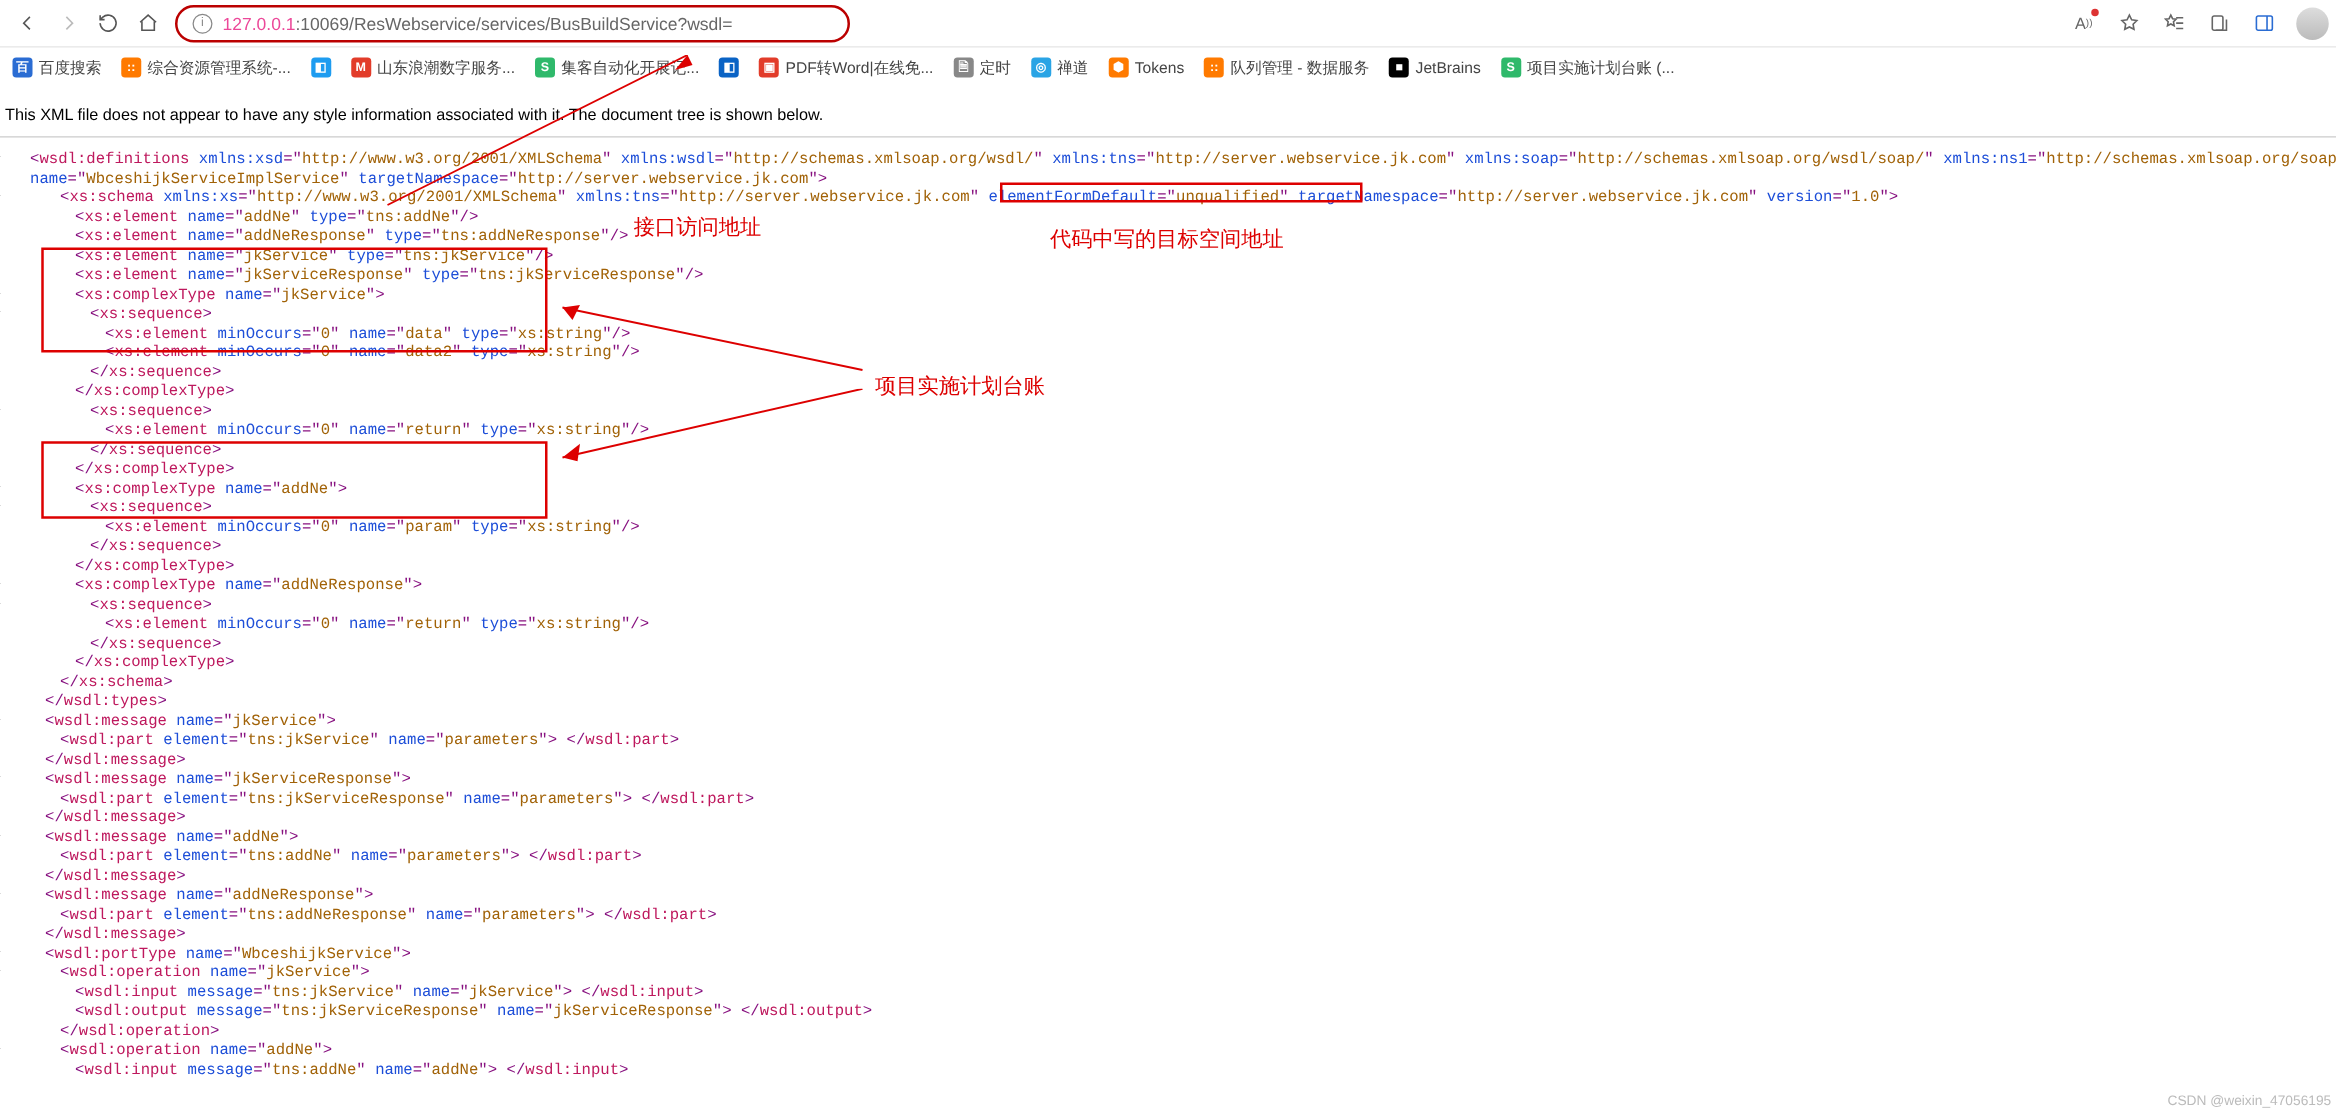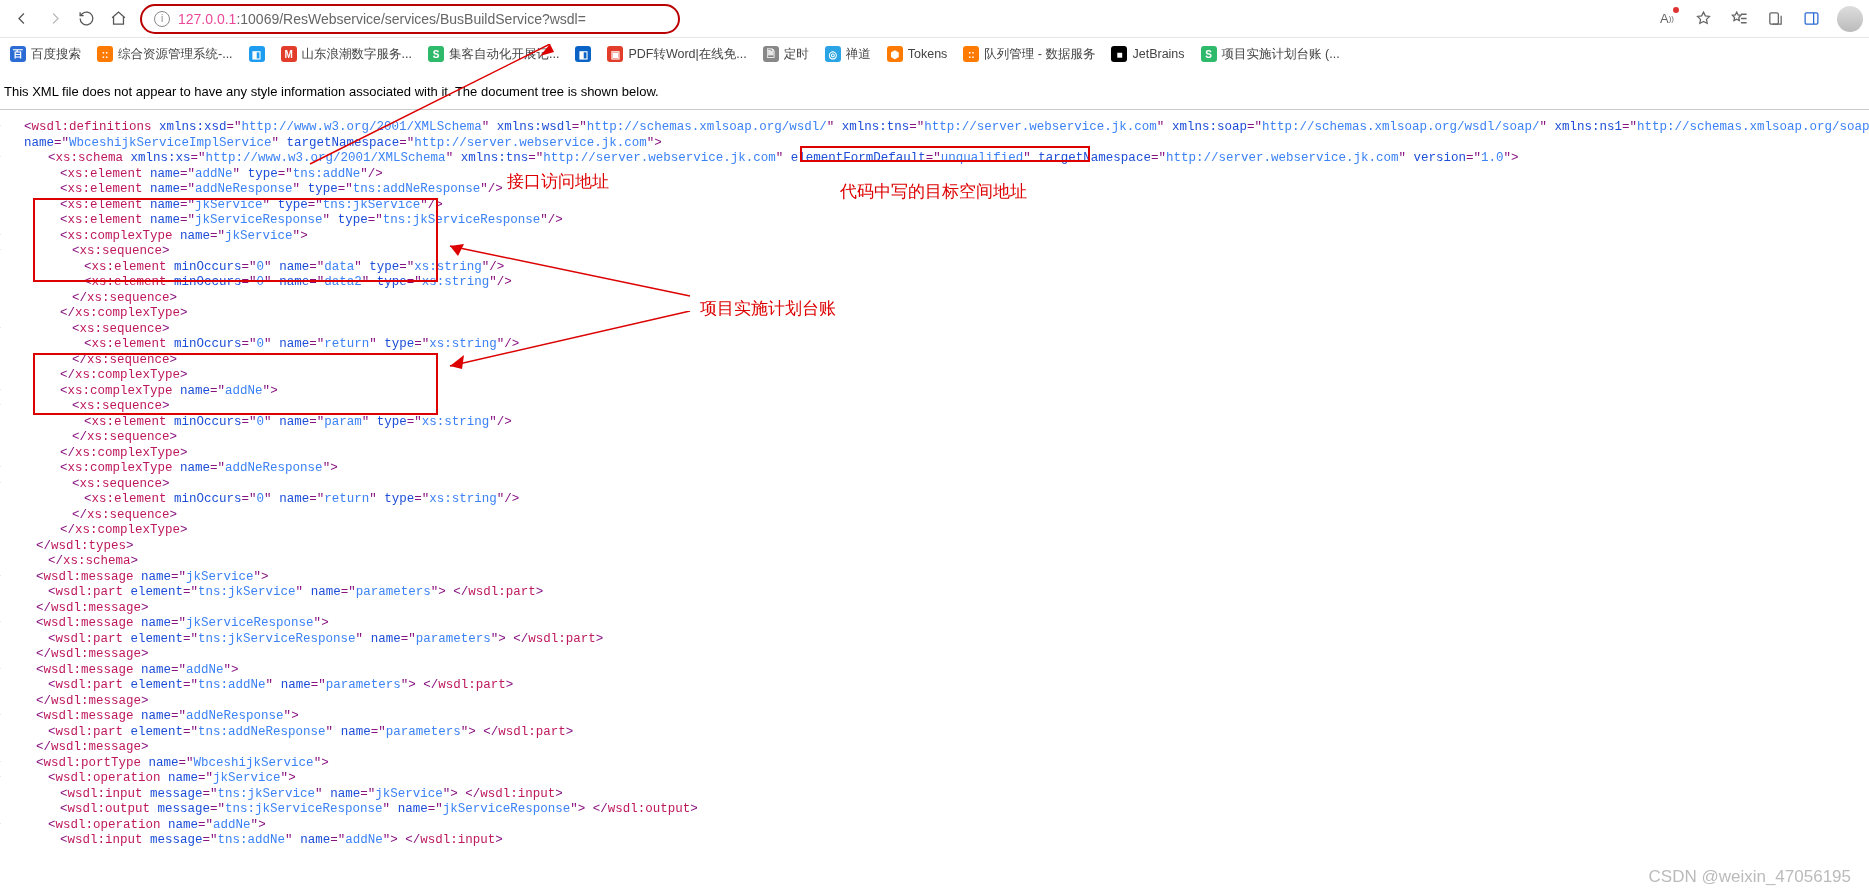"http://www.w3.org/2001/XMLSchema" .av { color: #3b82f6 -> #a16207 }
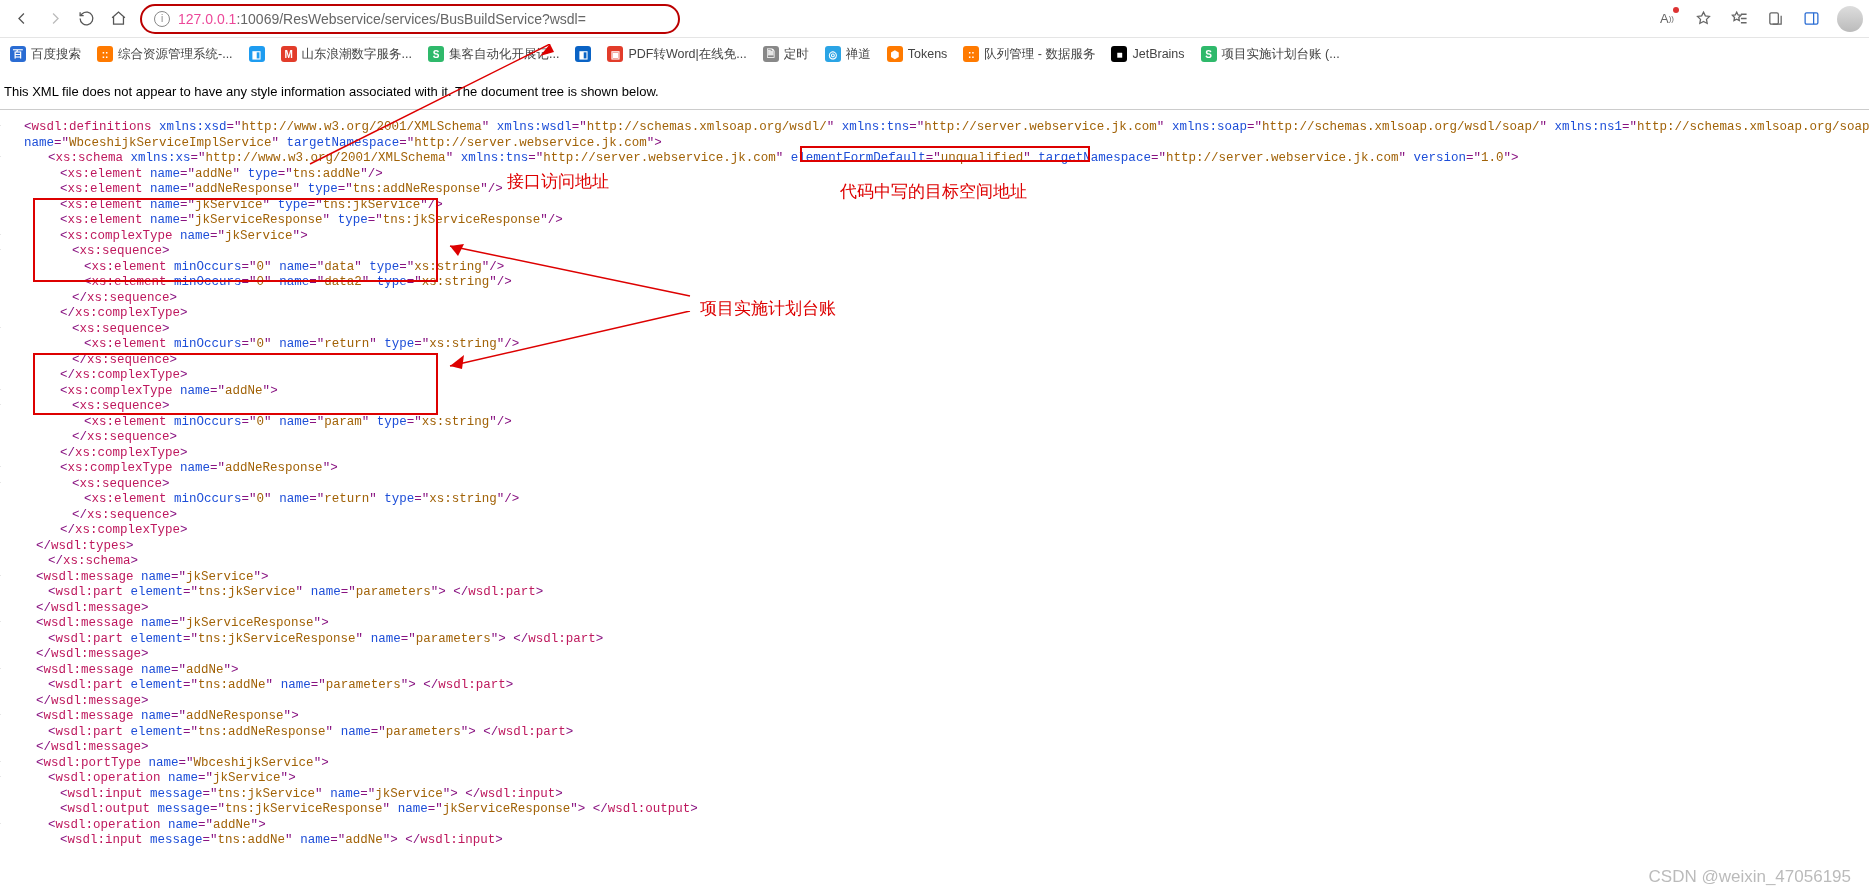"</wsdl:types>" div.ln { order: before "</xs:schema>" -> after "</xs:schema>" }
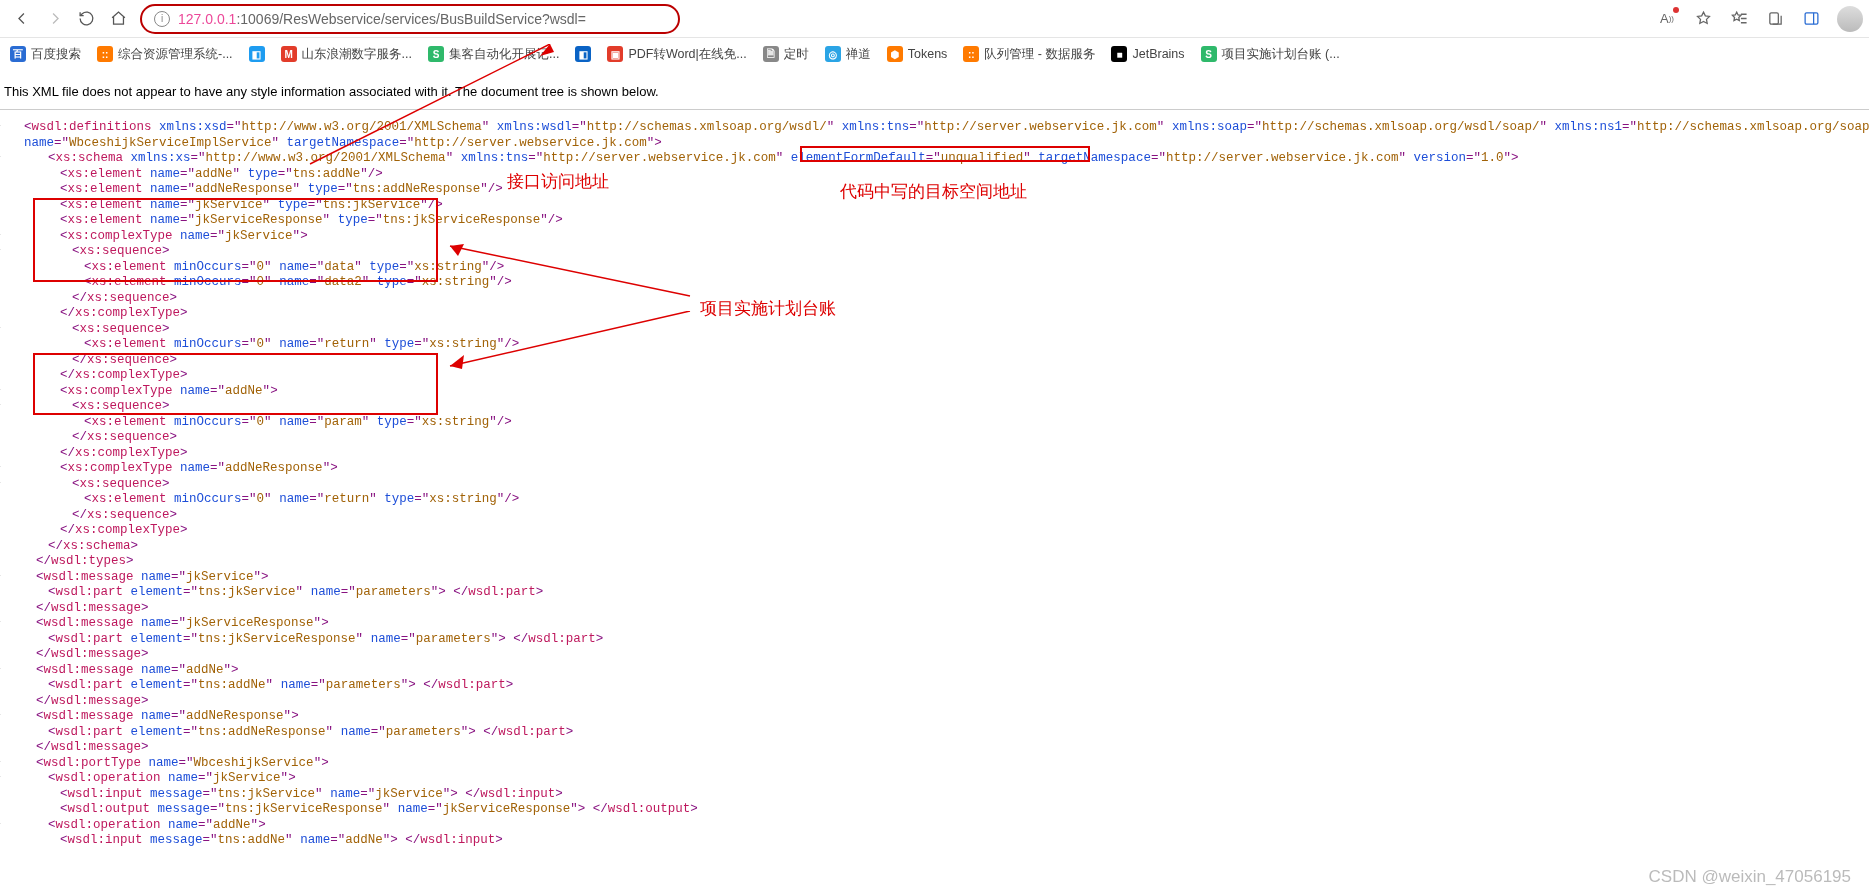"</wsdl:operation>" div.ln { html: none -> <div><span>&lt;/</span><span>wsdl:operation</span><span>&gt;</span></div> }
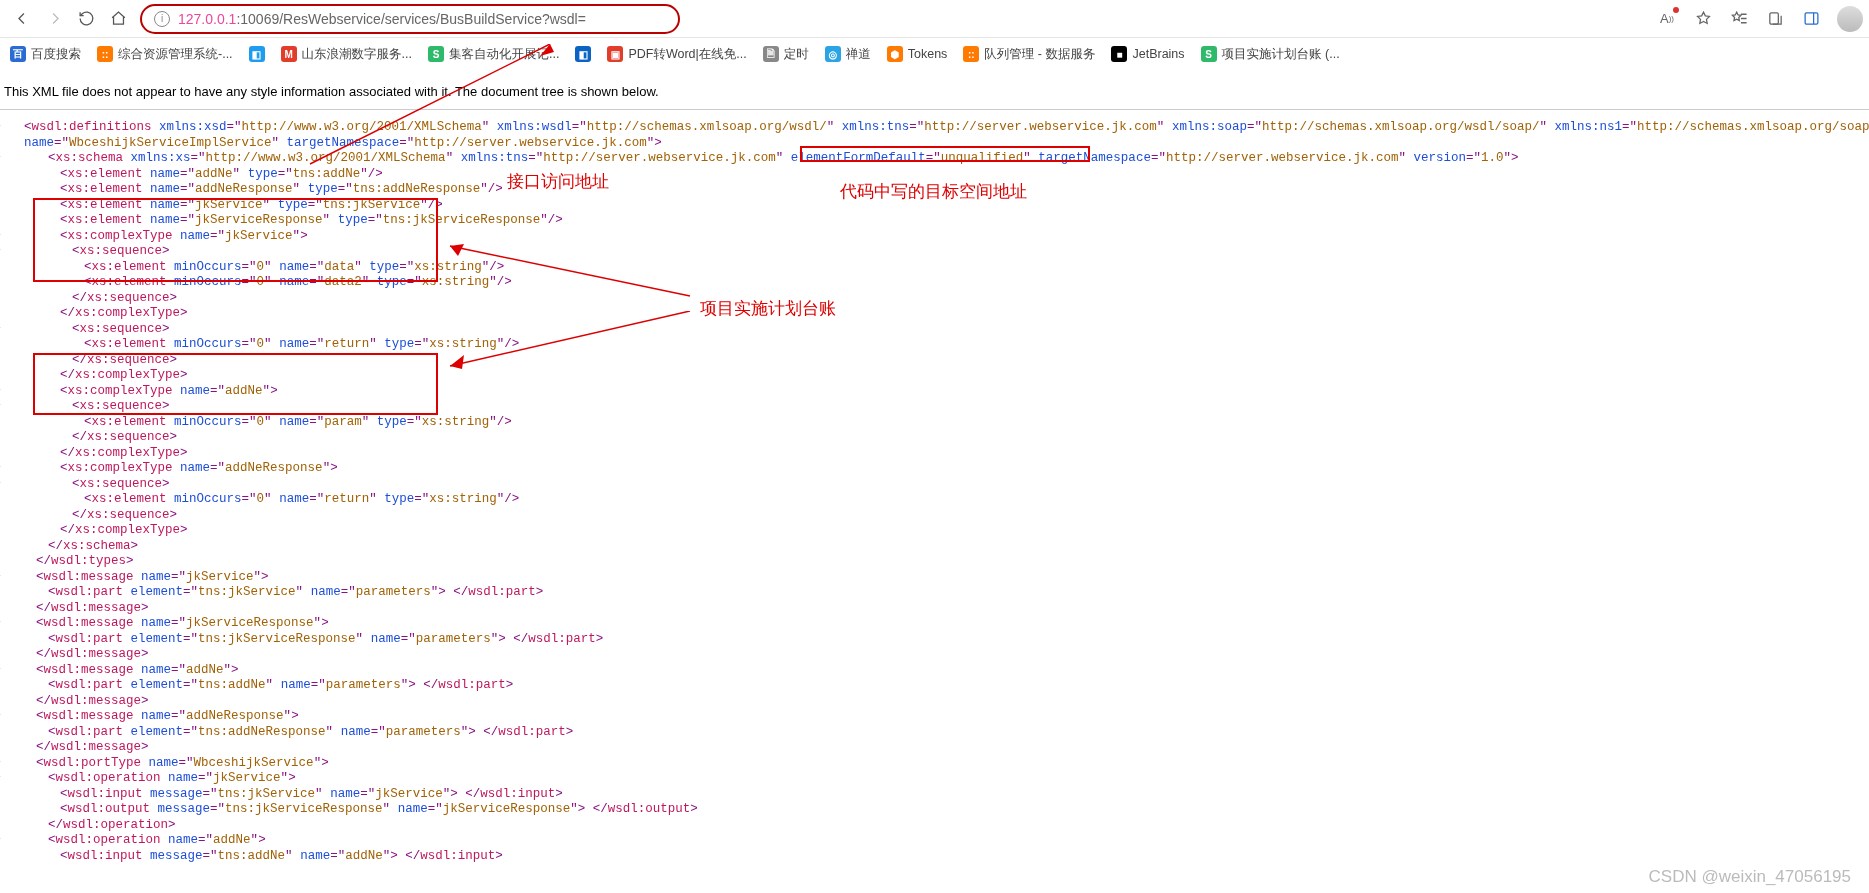"CSDN @weixin_47056195" .watermark { font-size: 17px -> 11px; right: 18px -> 4px }
